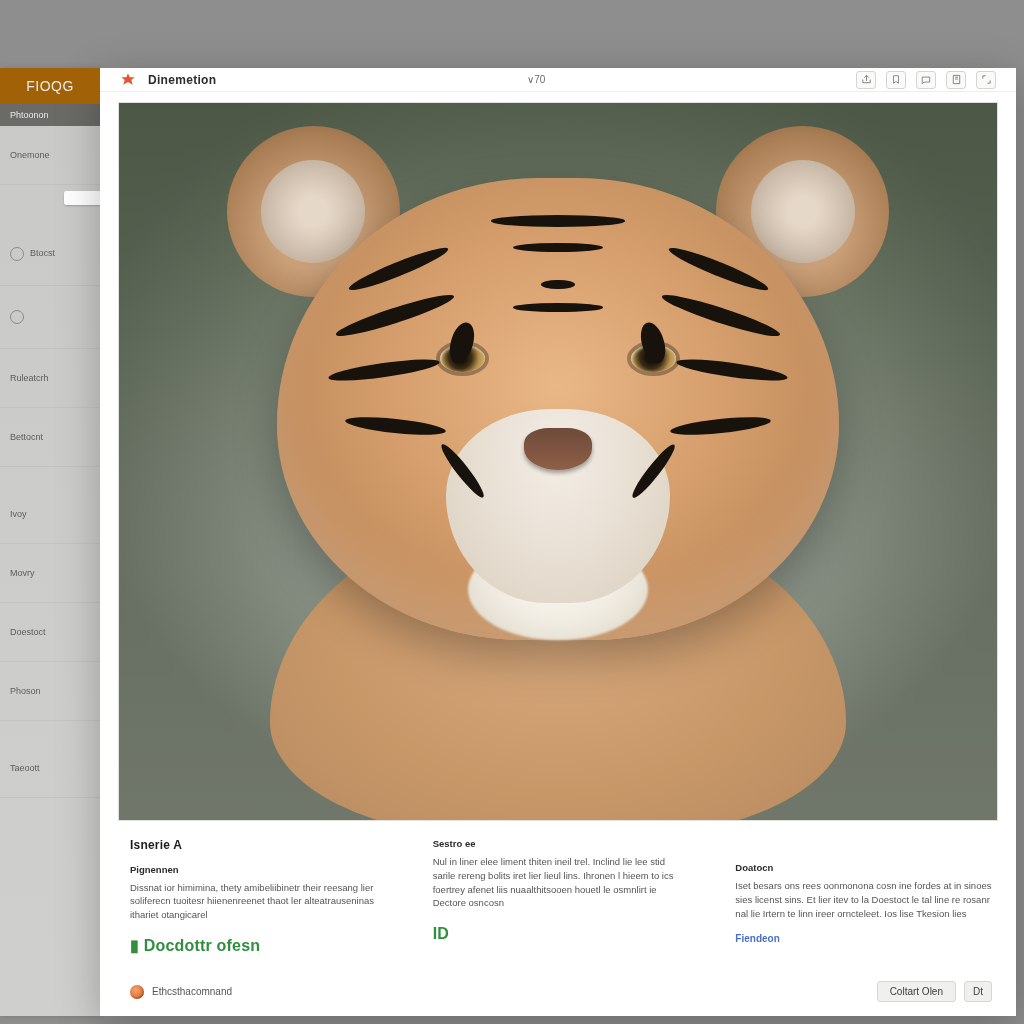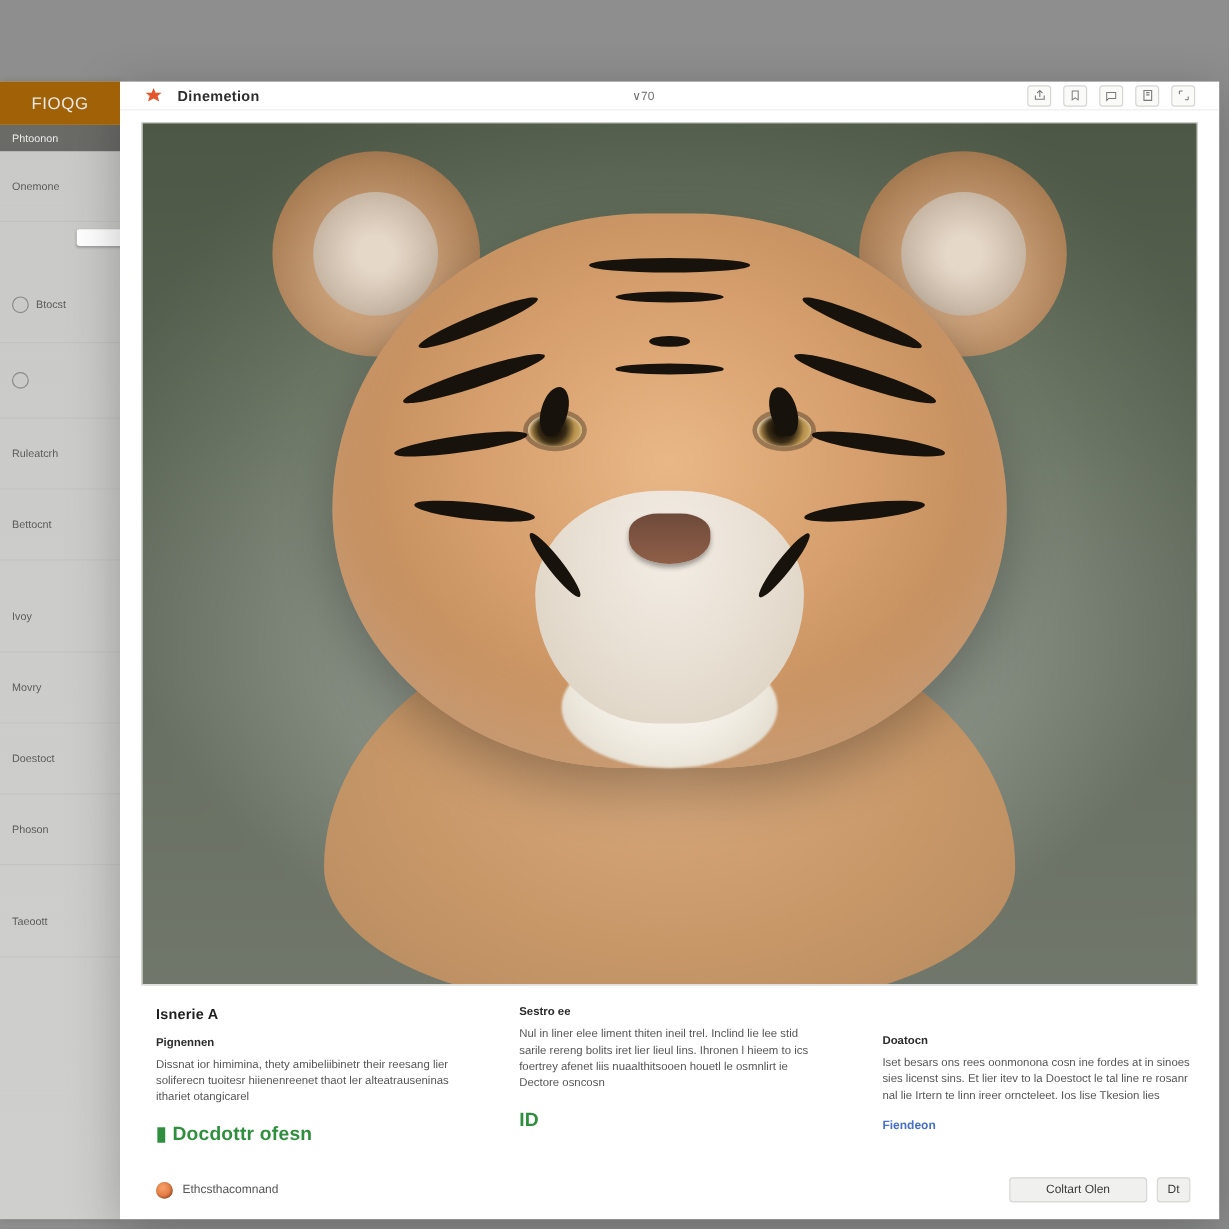"Coltart Olen" .f-btn { padding: 4px 30px -> 4px 12px }
